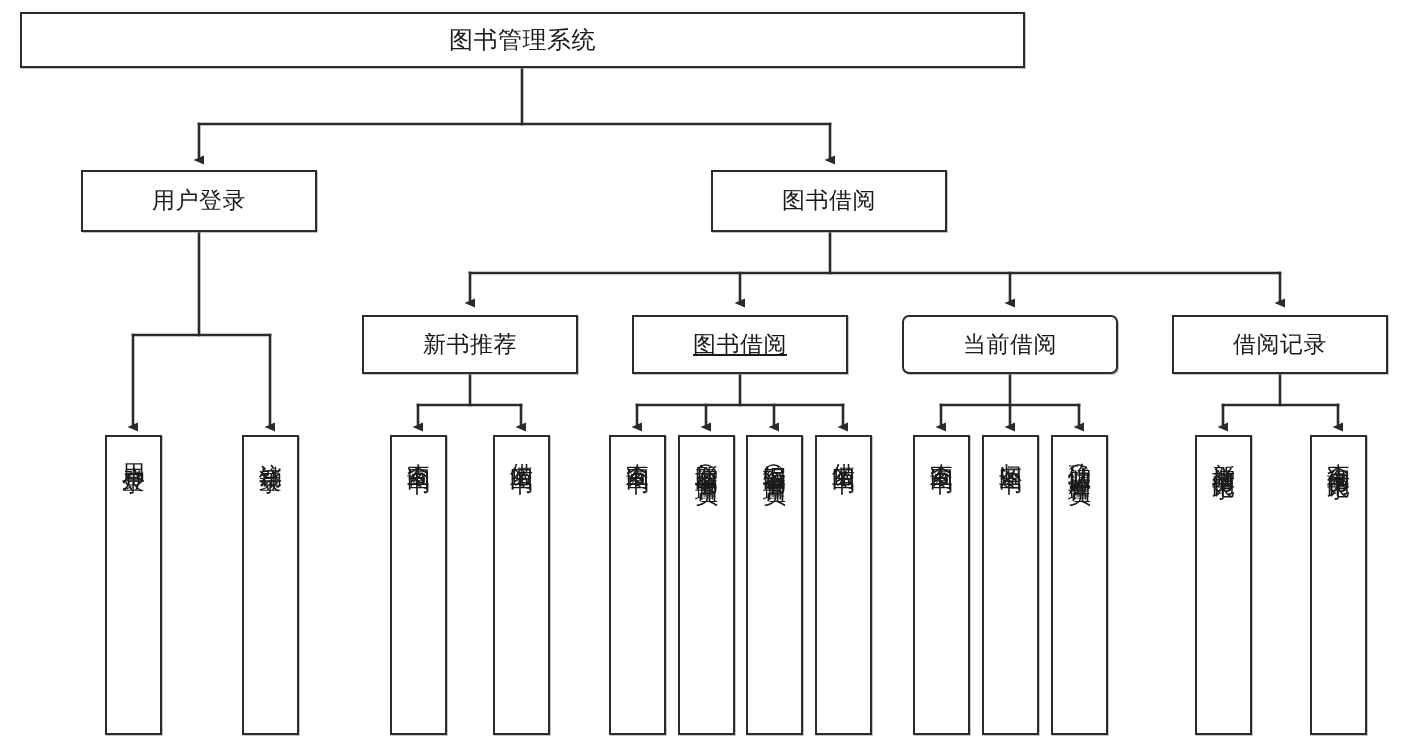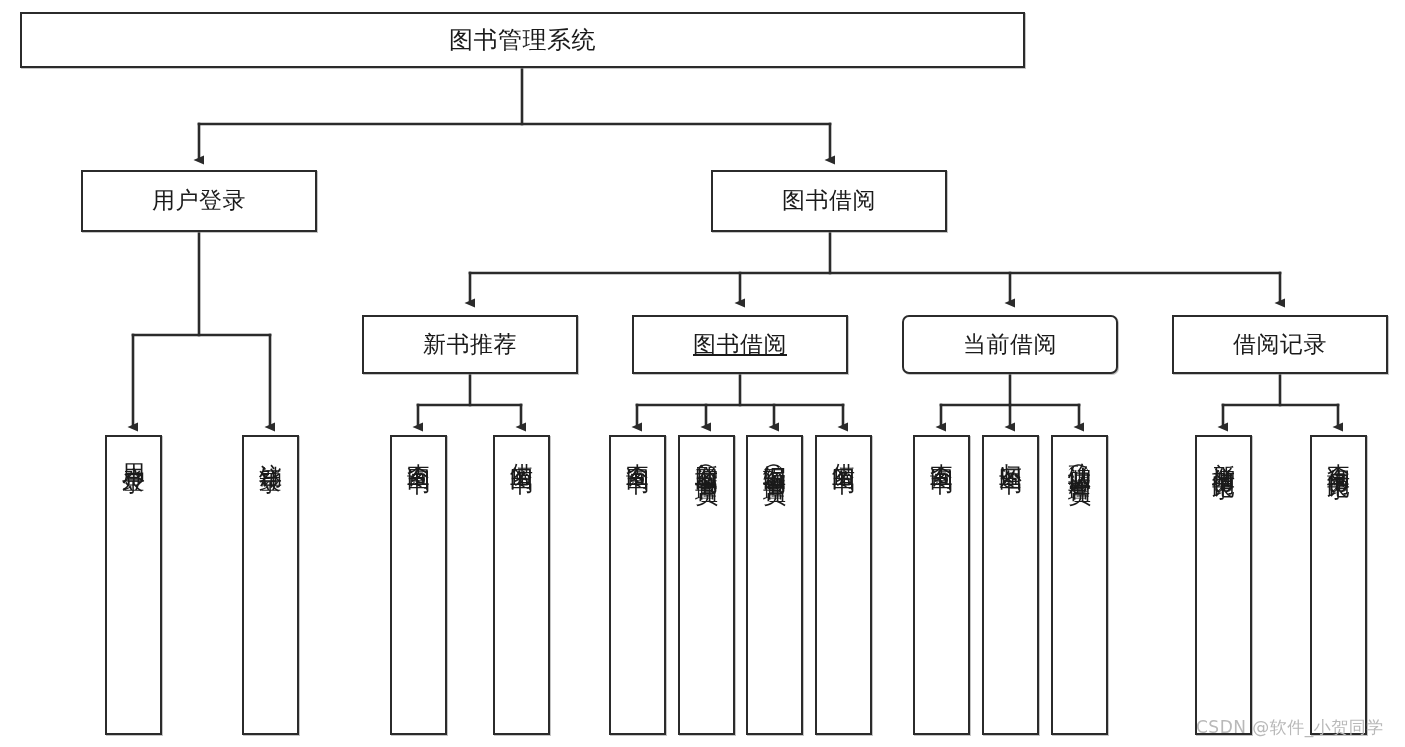"CSDN @软件_小贺同学" div.watermark { html: <div>CSDN @软件_小贺同学</div> -> none }
